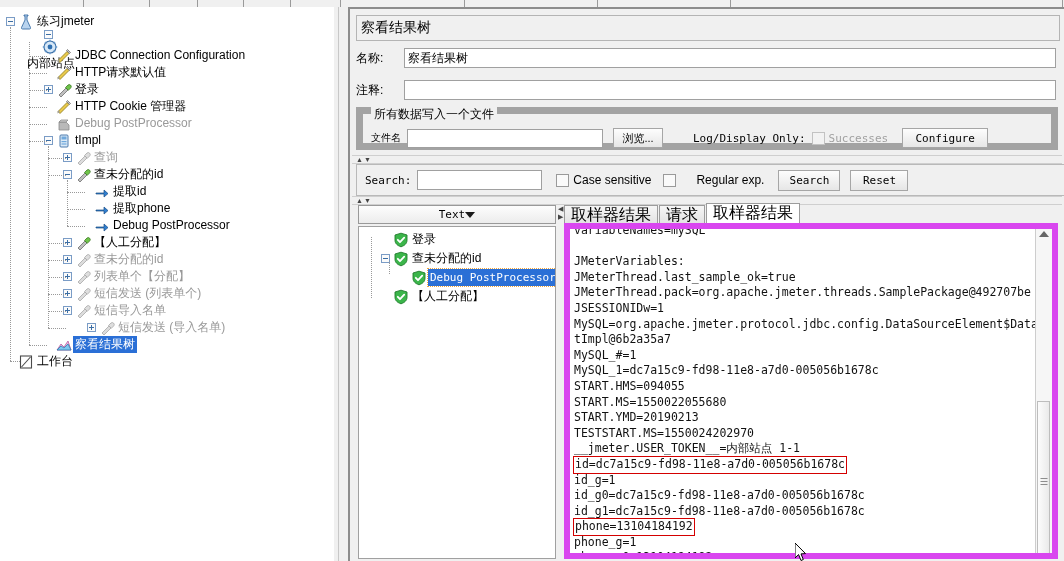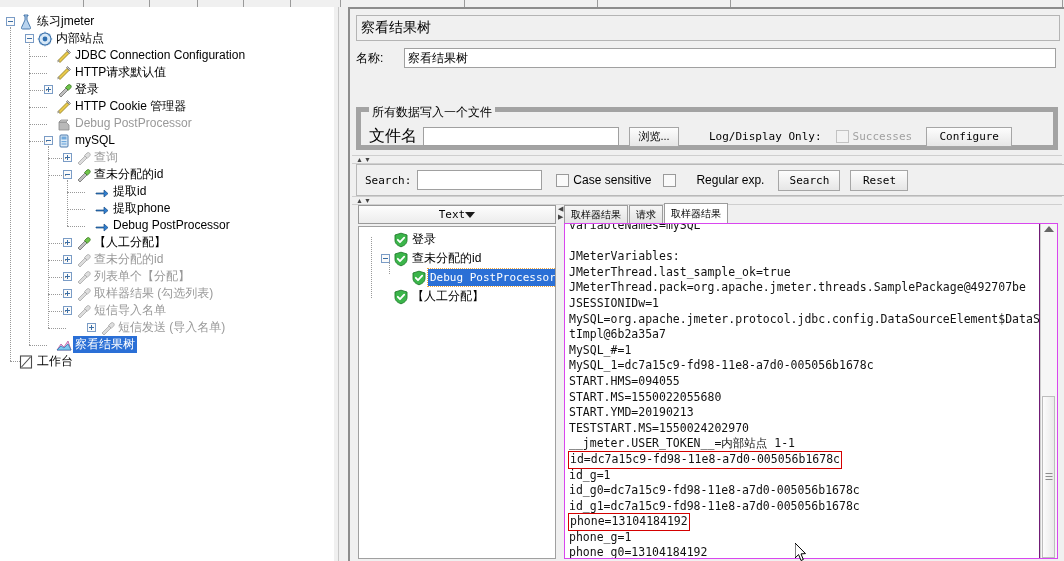"内部站点" div.tnode { flex-direction: none -> column }
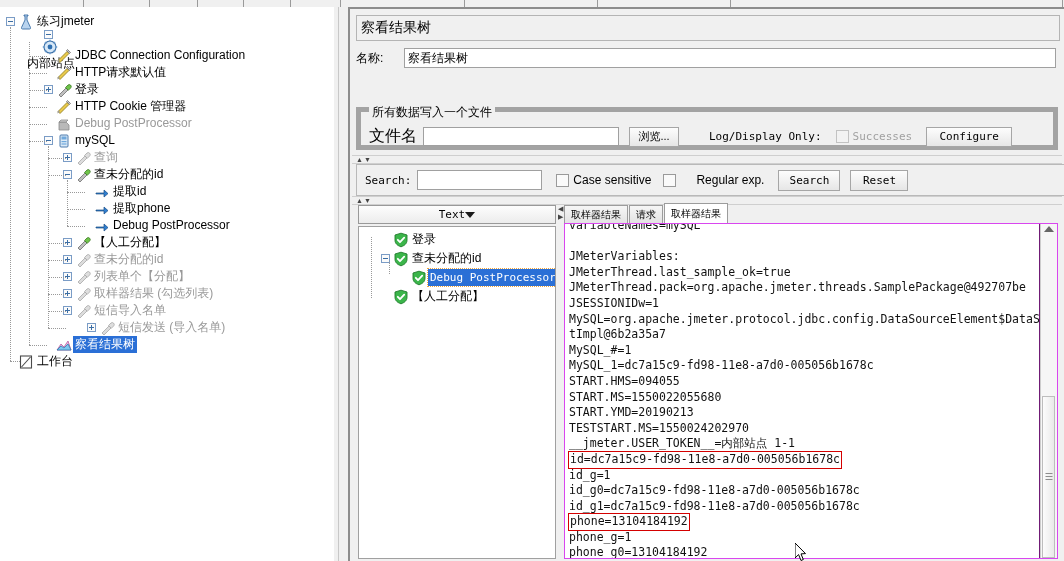"注释:" div.fieldrow { html: none -> <div> <div>注释:</div> <input> </div> }
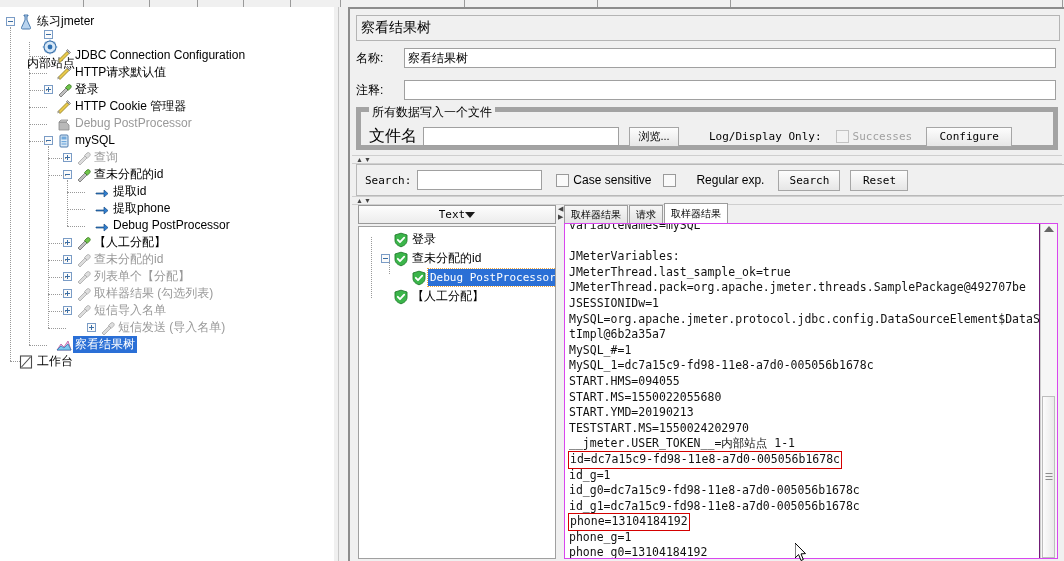"所有数据写入一个文件" .groupbox { border: 5px solid #a3a3a3 -> 7px solid #a3a3a3 }
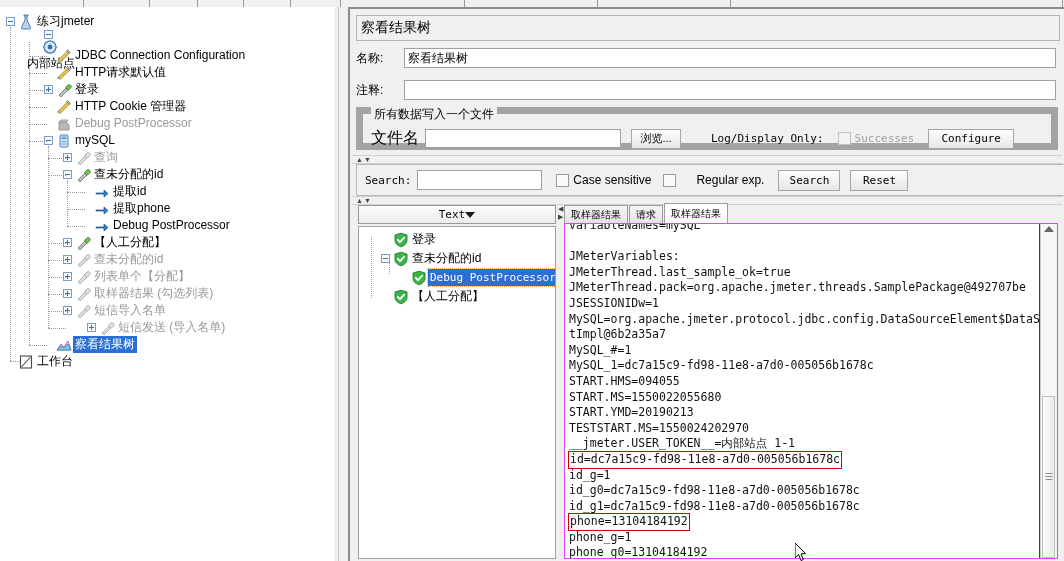"mySQL" span.lbl { text: mySQL -> tImpl }
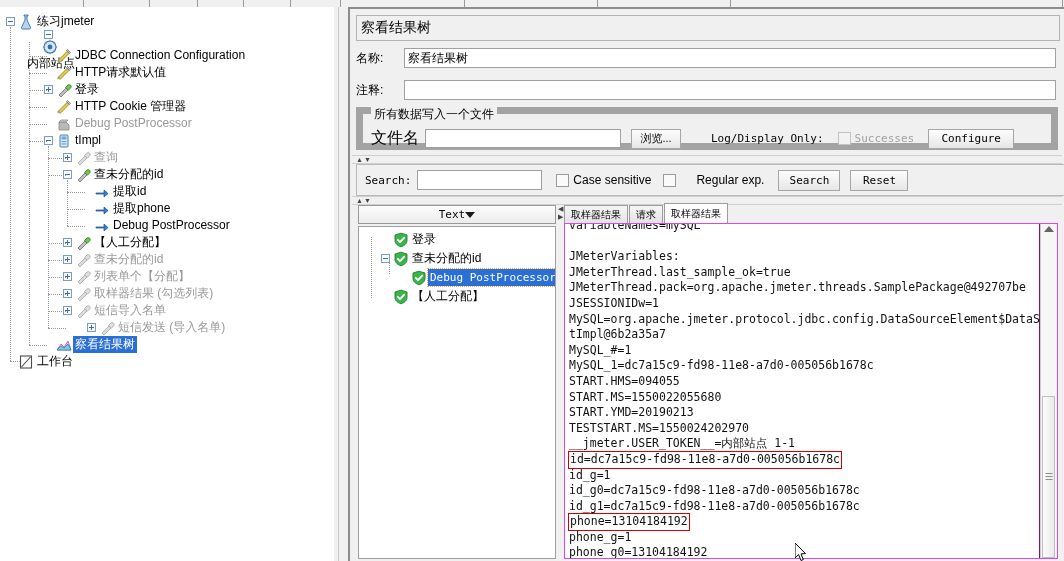"文件名" span { font-size: 16px -> 10px }
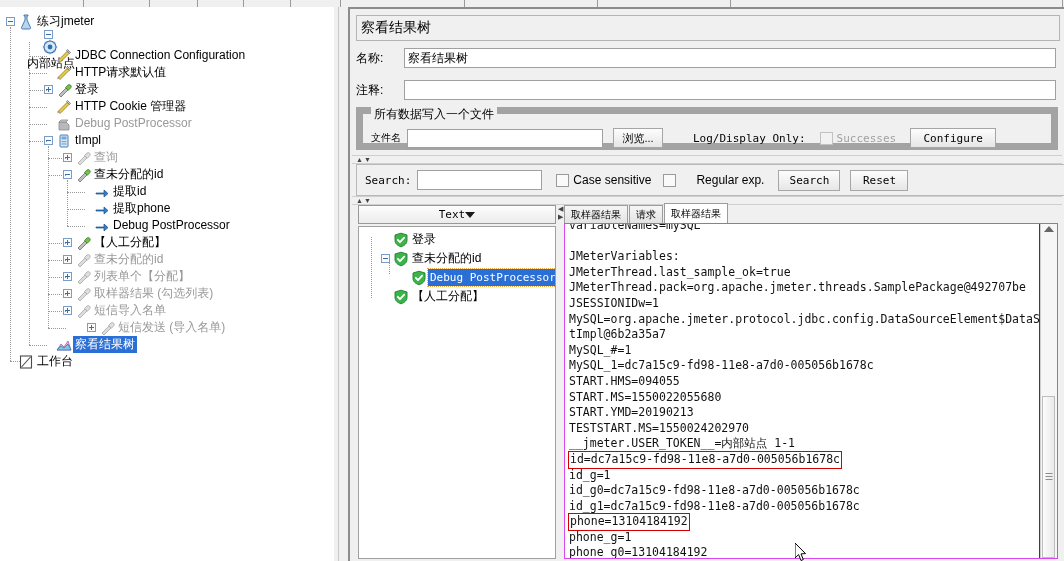"Successes" span.chkwrap { margin-left: 8px -> 0 }
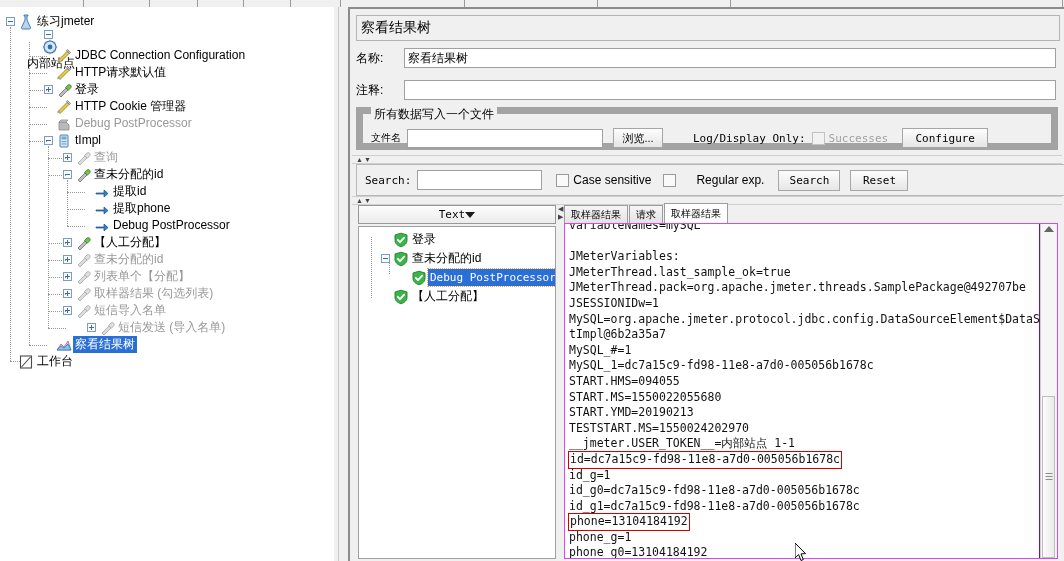"取样器结果" .tab { font-size: 10px -> 16px }
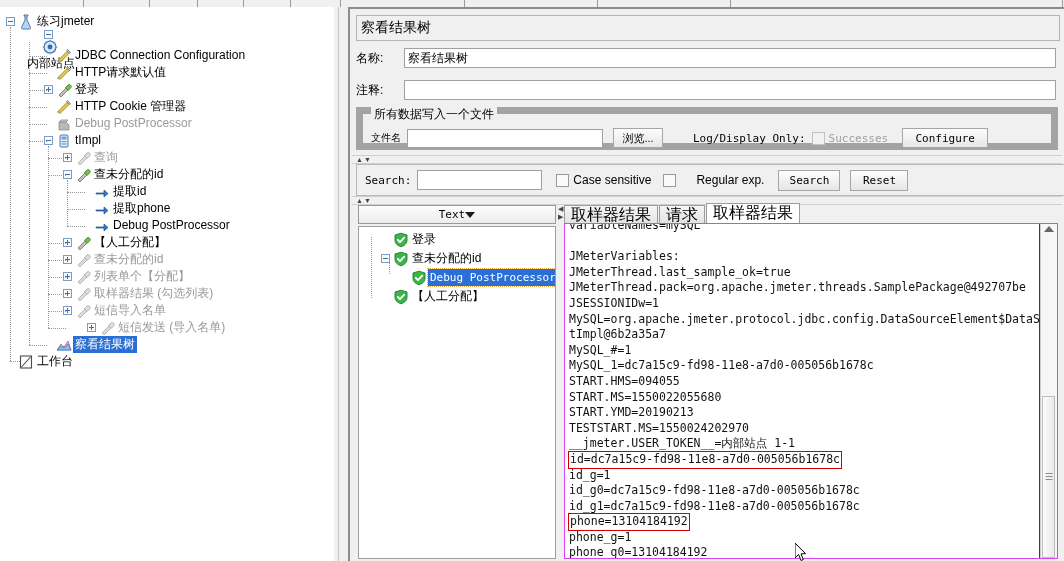"variableNames=mySQL" .respwrap { border: 1px solid #d946ef -> 6px solid #d946ef }
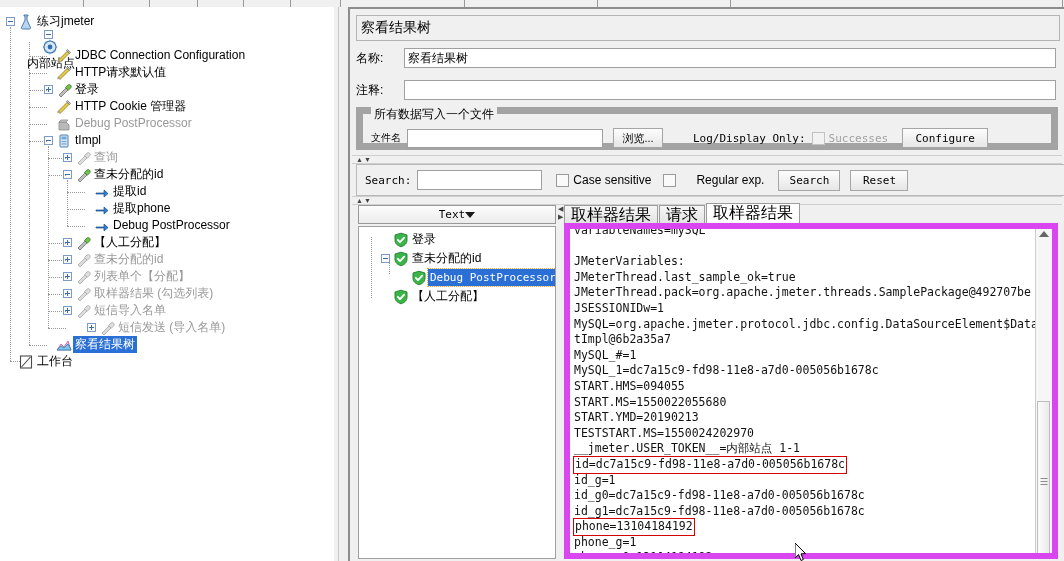"取样器结果 (勾选列表)" span.lbl { text: 取样器结果 (勾选列表 -> 短信发送 (列表单个 }
